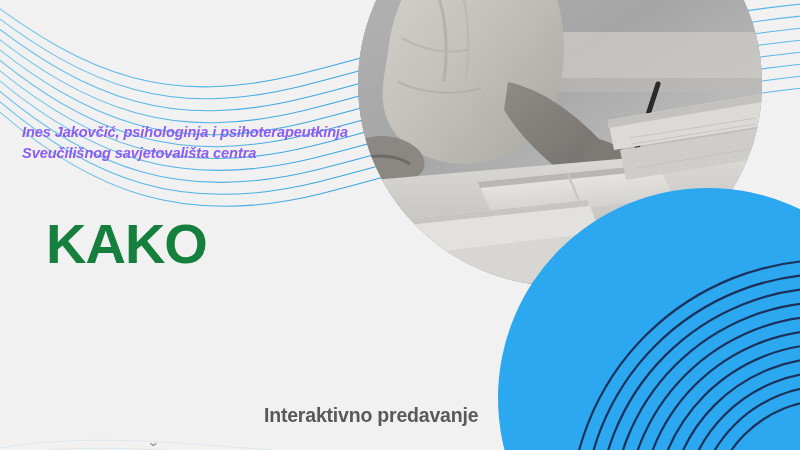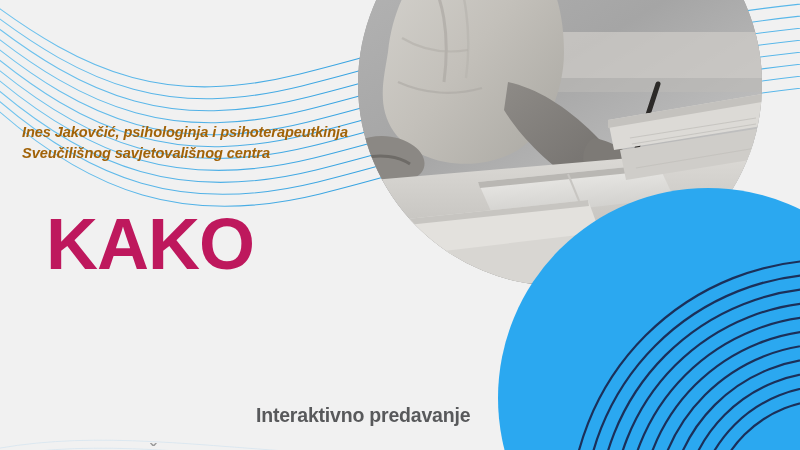"Ines Jakovčić, psihologinja i" .speaker { color: #a16207 -> #8b5cf6 }
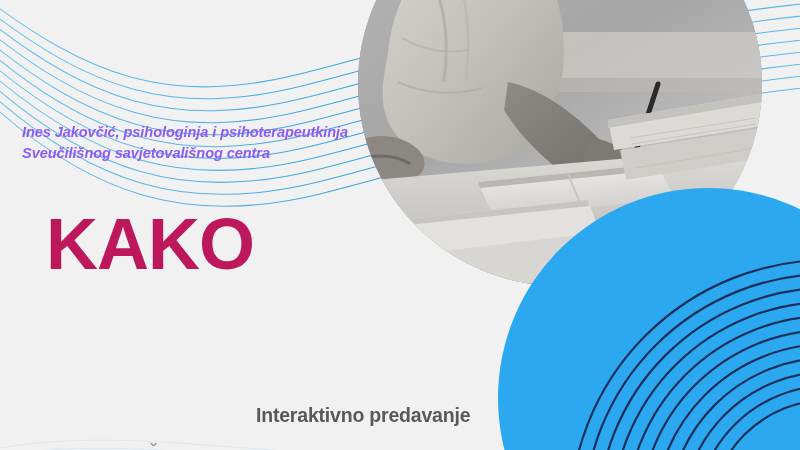"Sveučilišnog savjetovališnog centra" div { text: savjetovališnog -> savjetovališta }
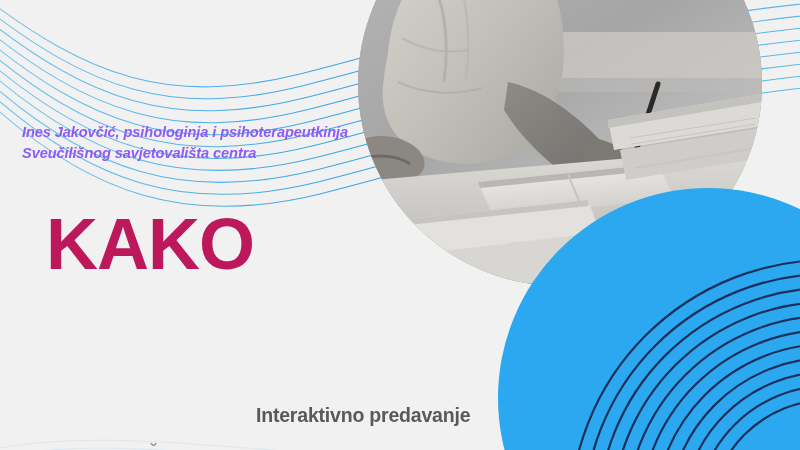"KAKO" .title { color: #be185d -> #15803d; font-size: 72px -> 56px }
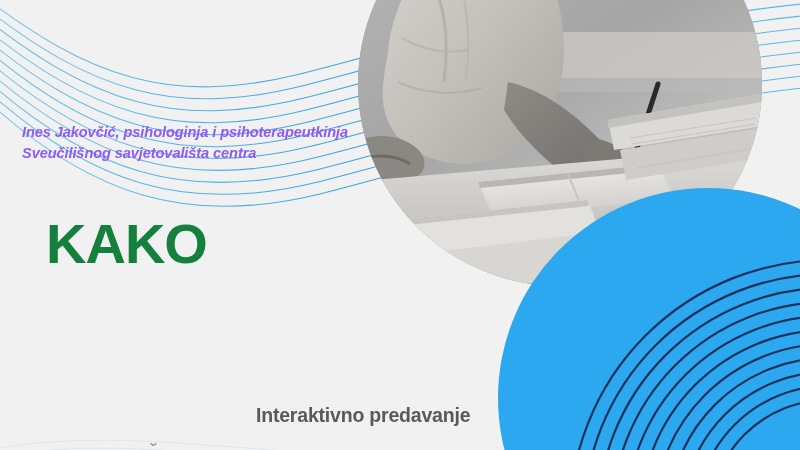"Interaktivno predavanje" .subtitle { left: 256px -> 264px }
